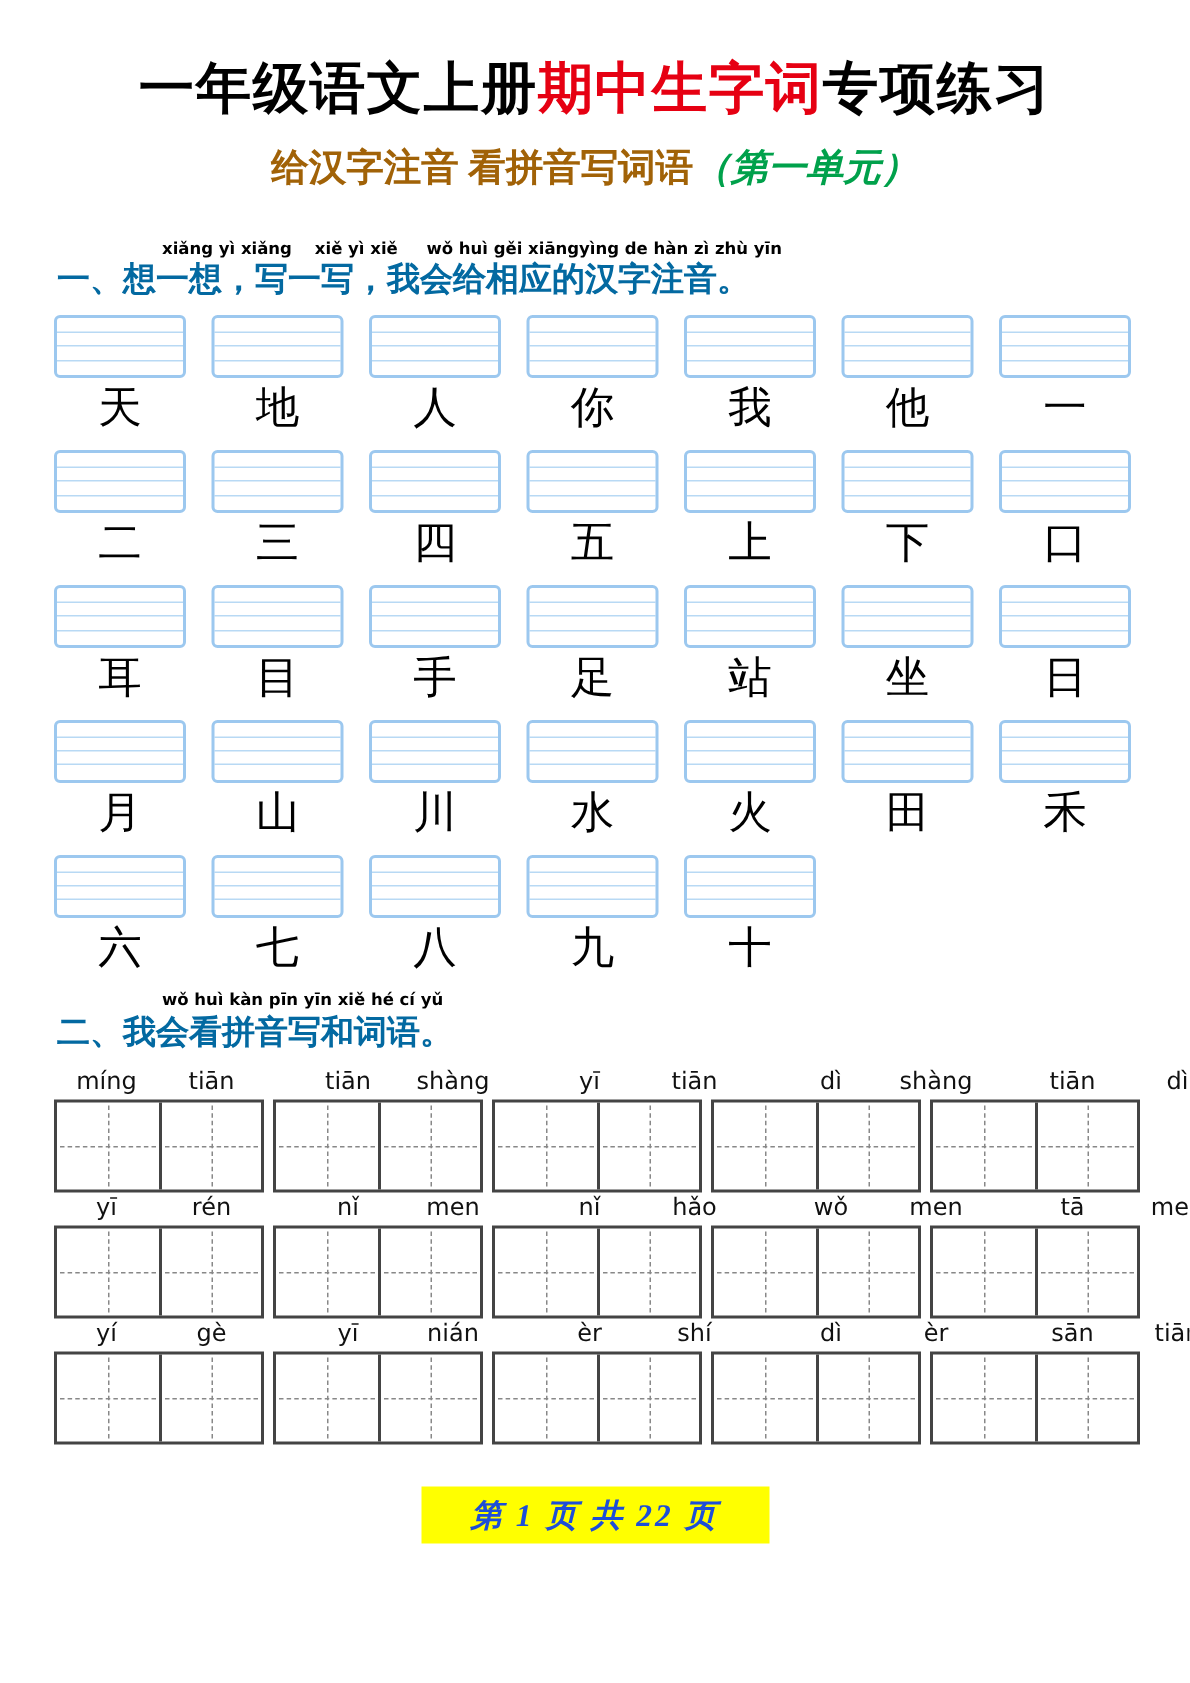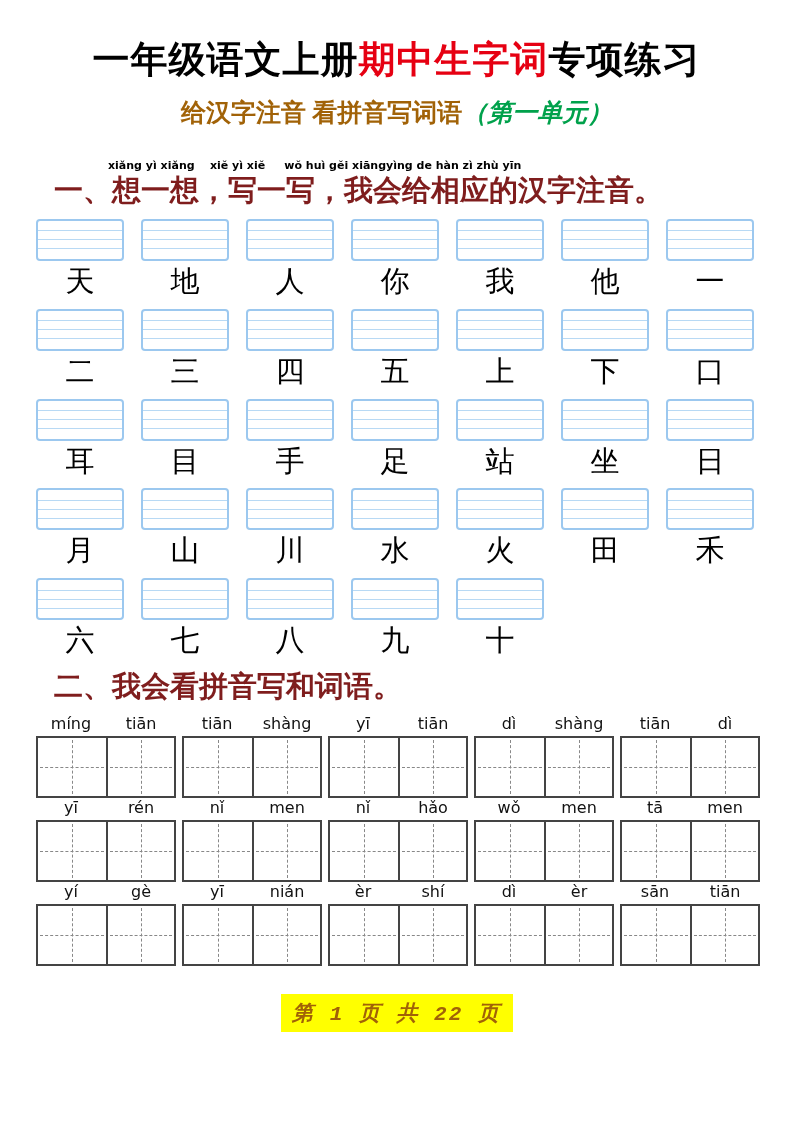"一、想一想，写一写，我会给相应的汉字注音。" .sec-heading { color: #7f1d1d -> #0369a1; font-size: 29px -> 22px; margin: 0 0 10px 18px -> 0 0 10px 2px }
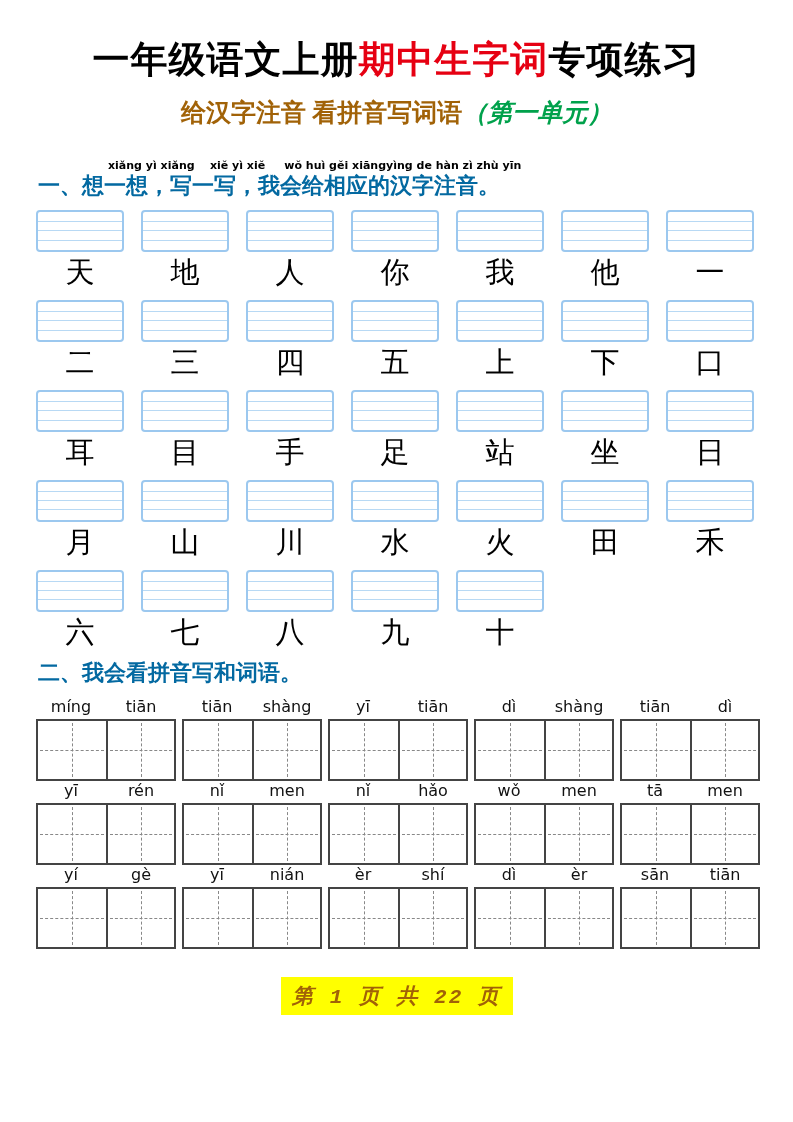"wǒ huì kàn pīn yīn" div.sec-pinyin { html: none -> <div>wǒ huì kàn pīn yīn xiě hé cí yǔ</div> }
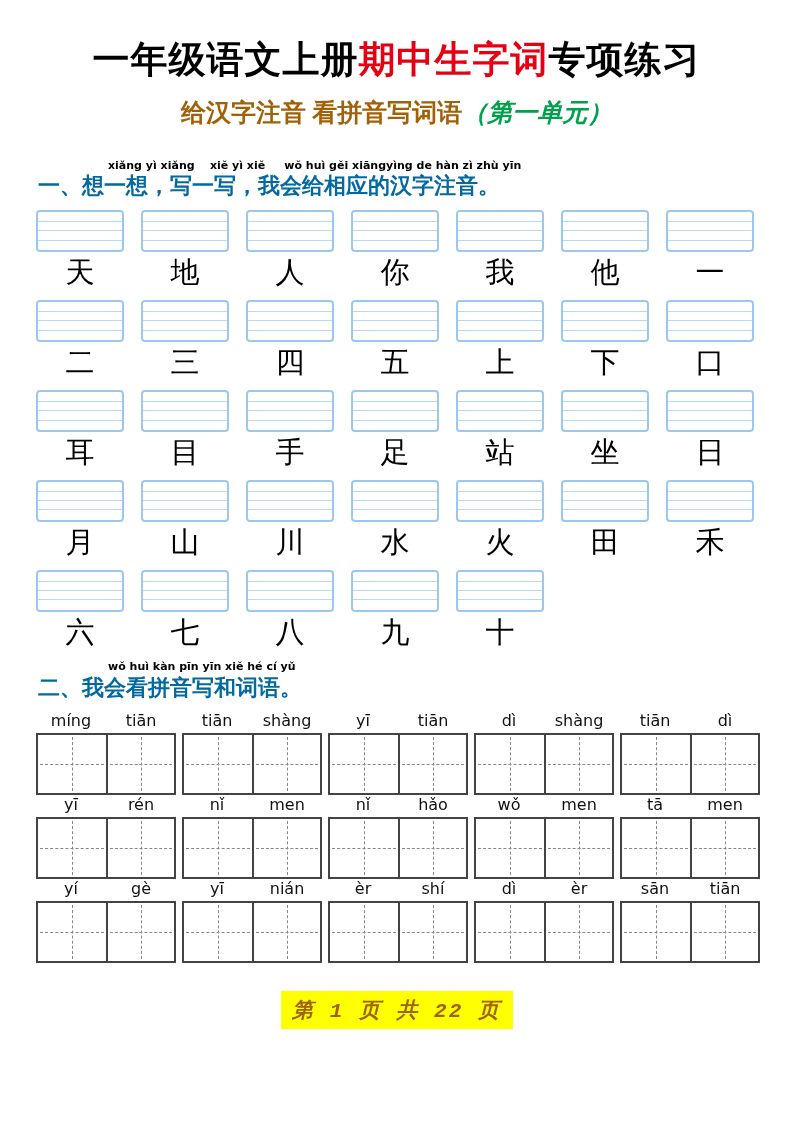"míng" .label-row { gap: 6px -> 21px }
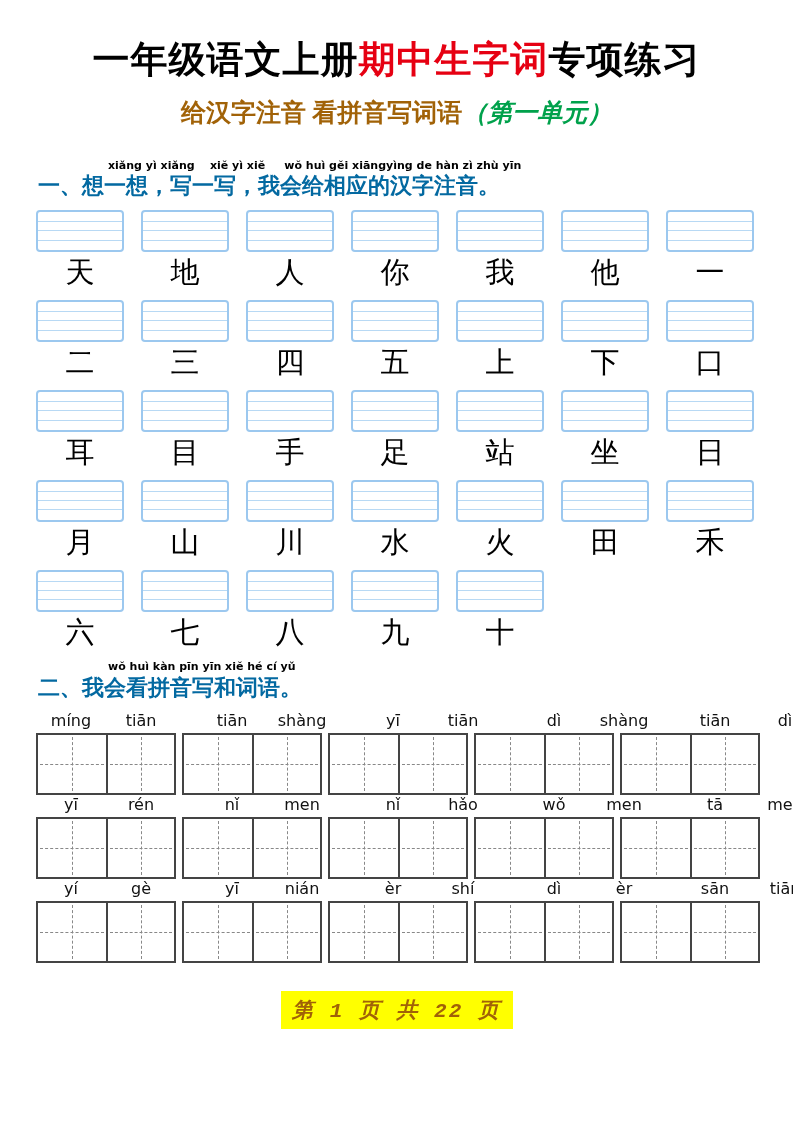"第 1 页 共 22" .footer span { color: #a16207 -> #1d4ed8; font-family: Liberation Mono, monospace -> Liberation Serif, serif }
